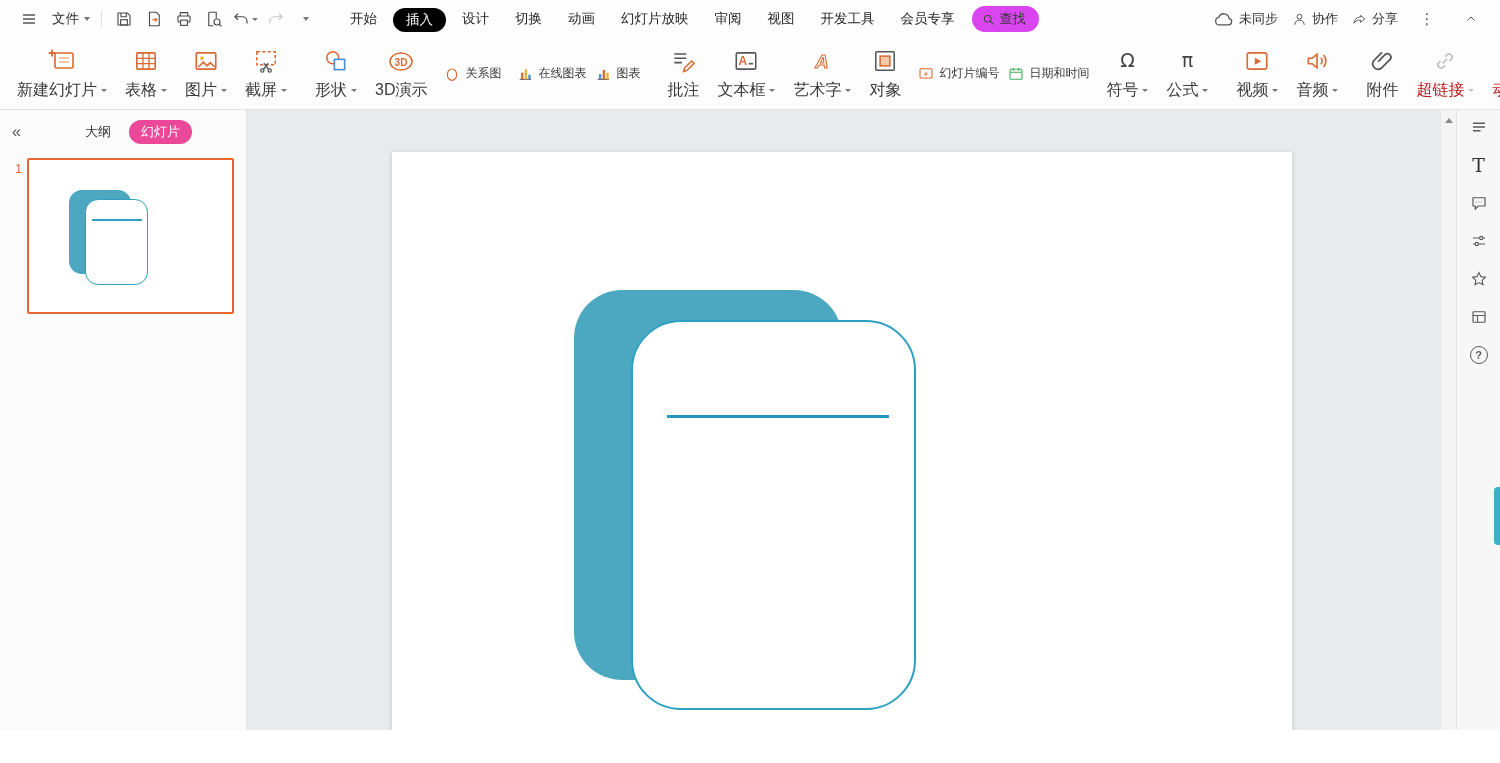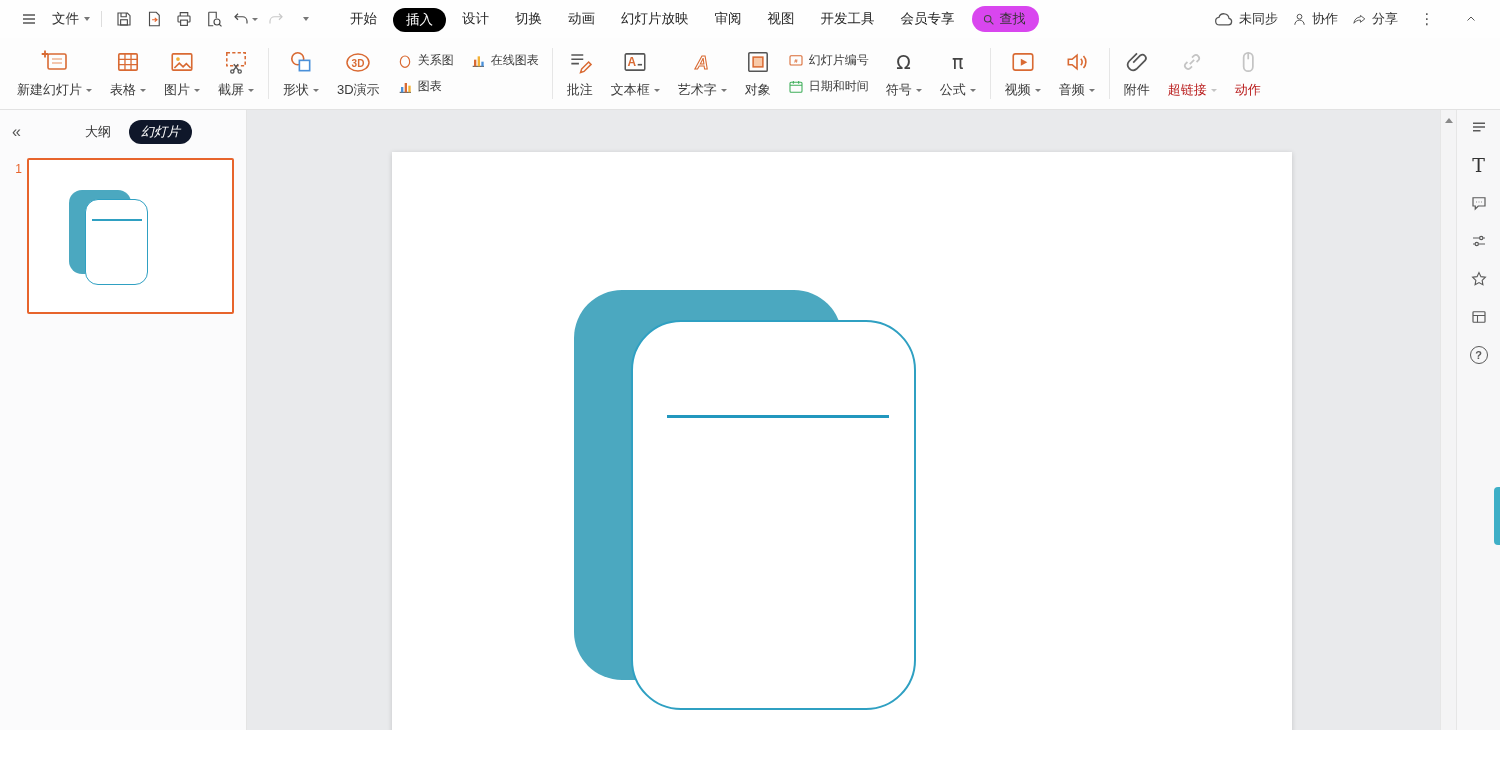"关系图" .rb-stack { flex-direction: column -> row }
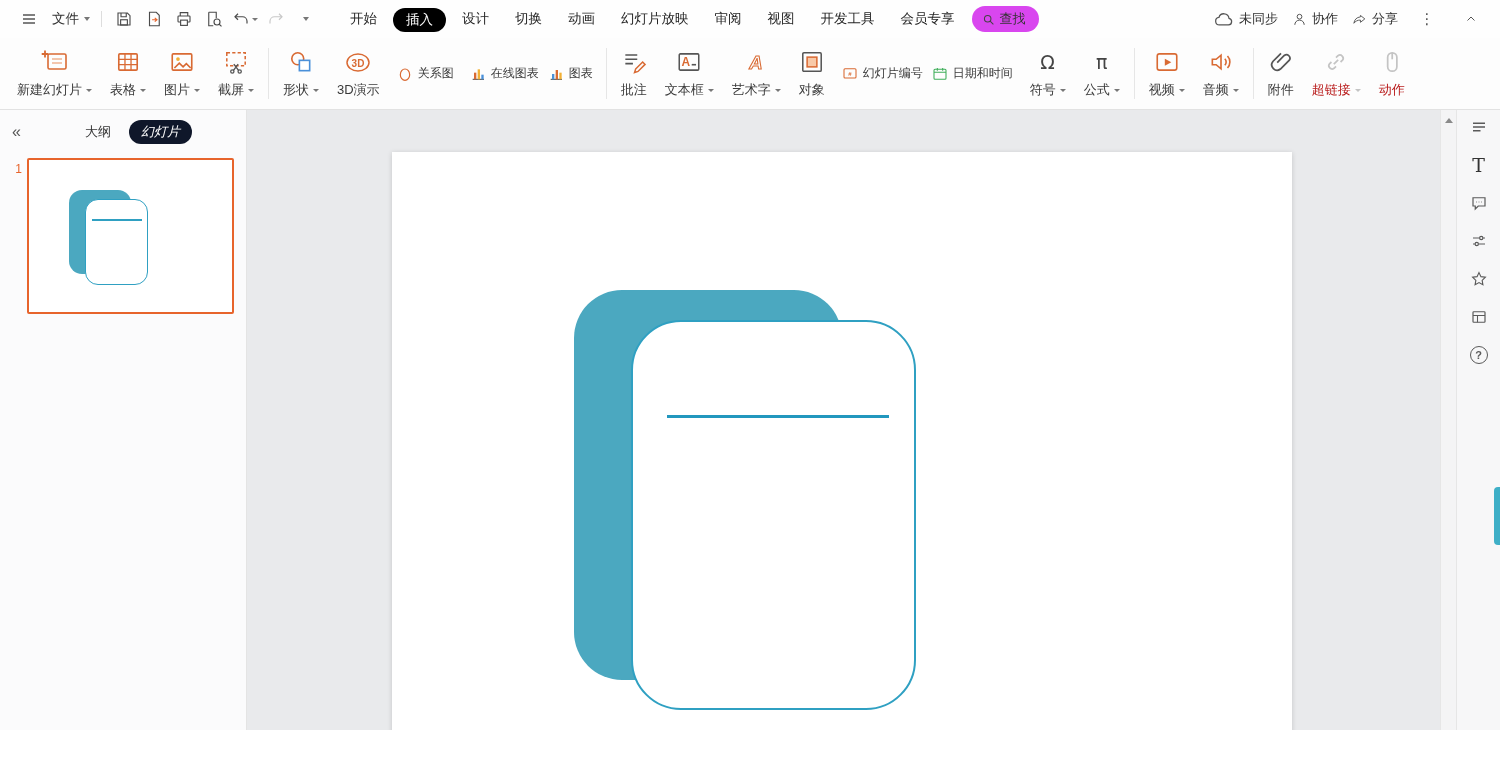"新建幻灯片" .rb-lbl { font-size: 13px -> 16px }
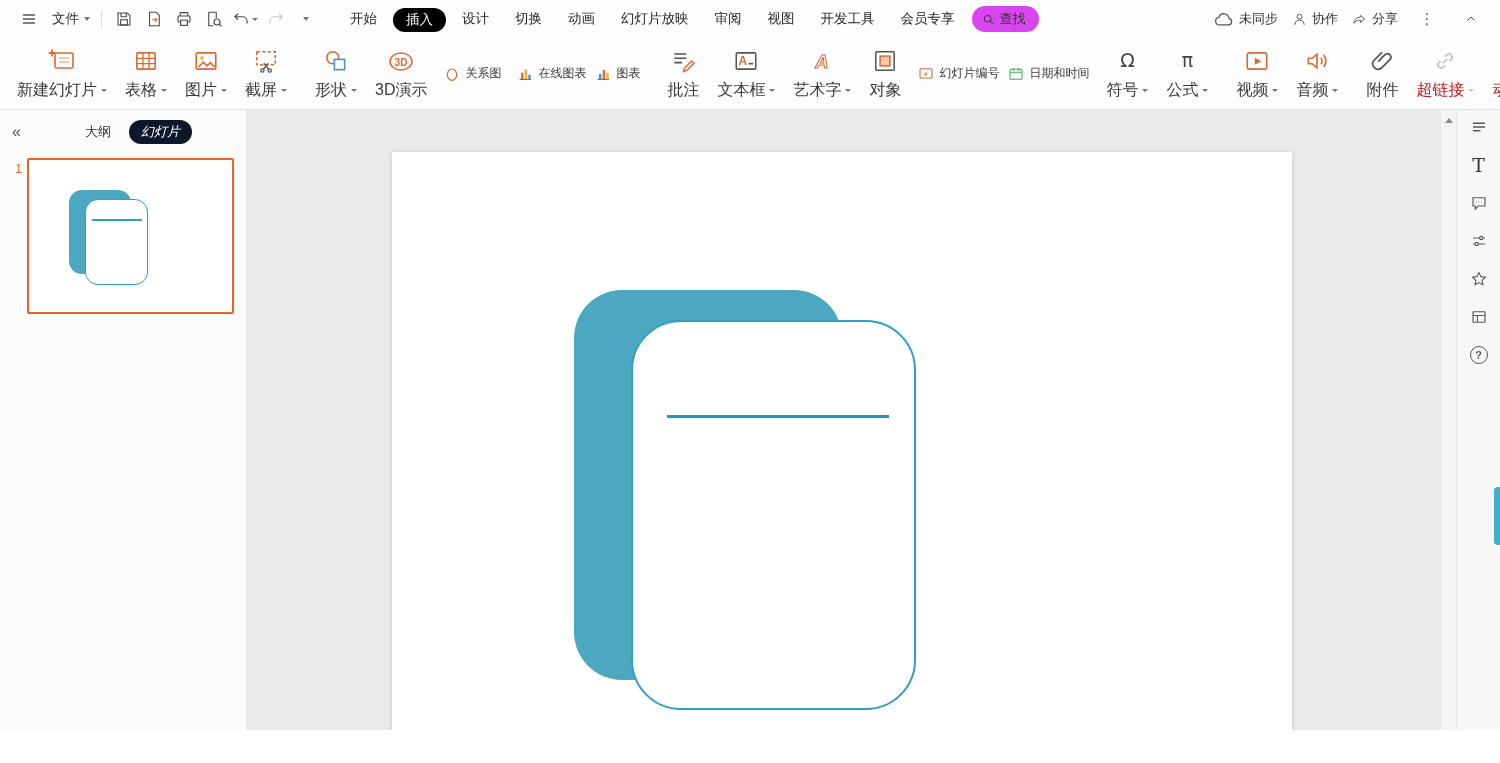"幻灯片" .ptab.pill { background: #0f172a -> #ec4899; font-style: italic -> none }
